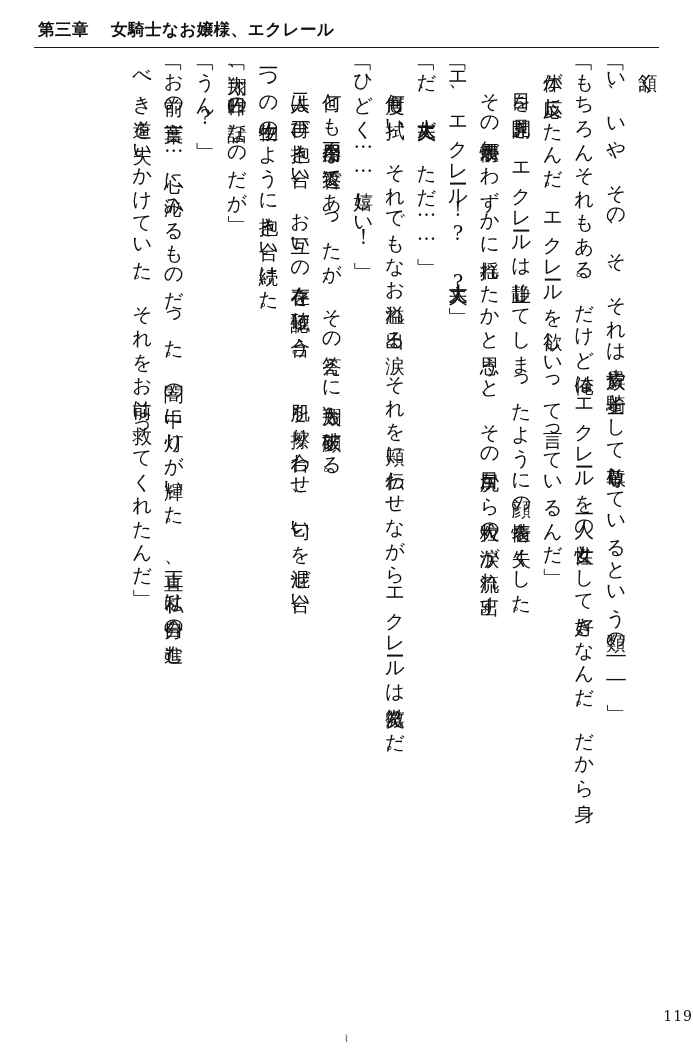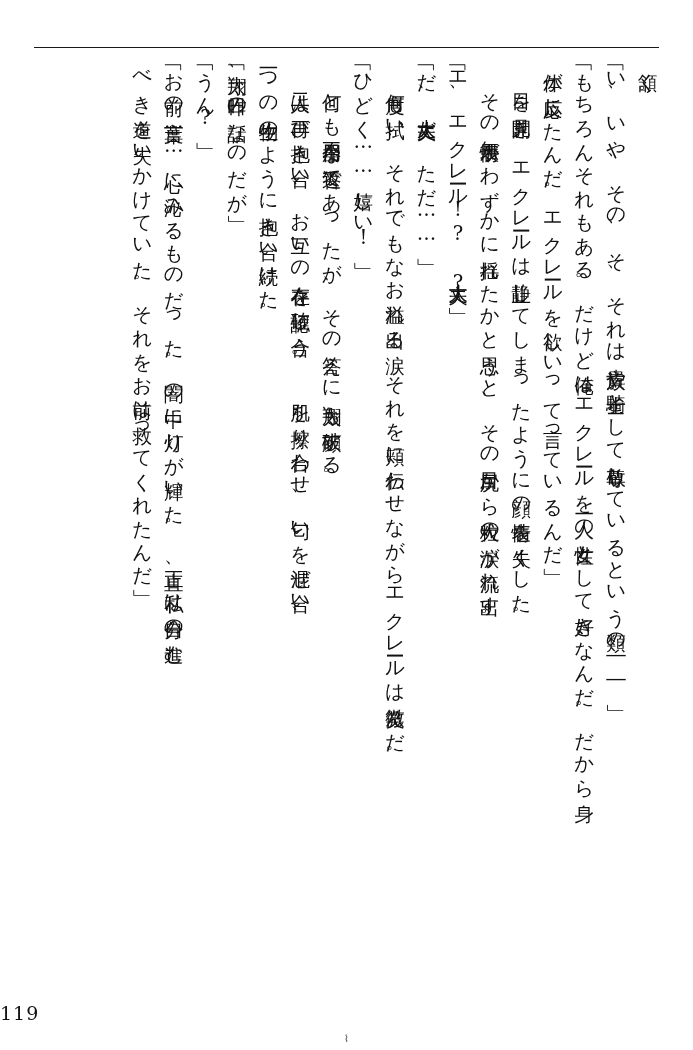"第三章" div.header { html: none -> <div> <span>第三章</span> <span>女騎士なお嬢様、エクレール</span> </div> }
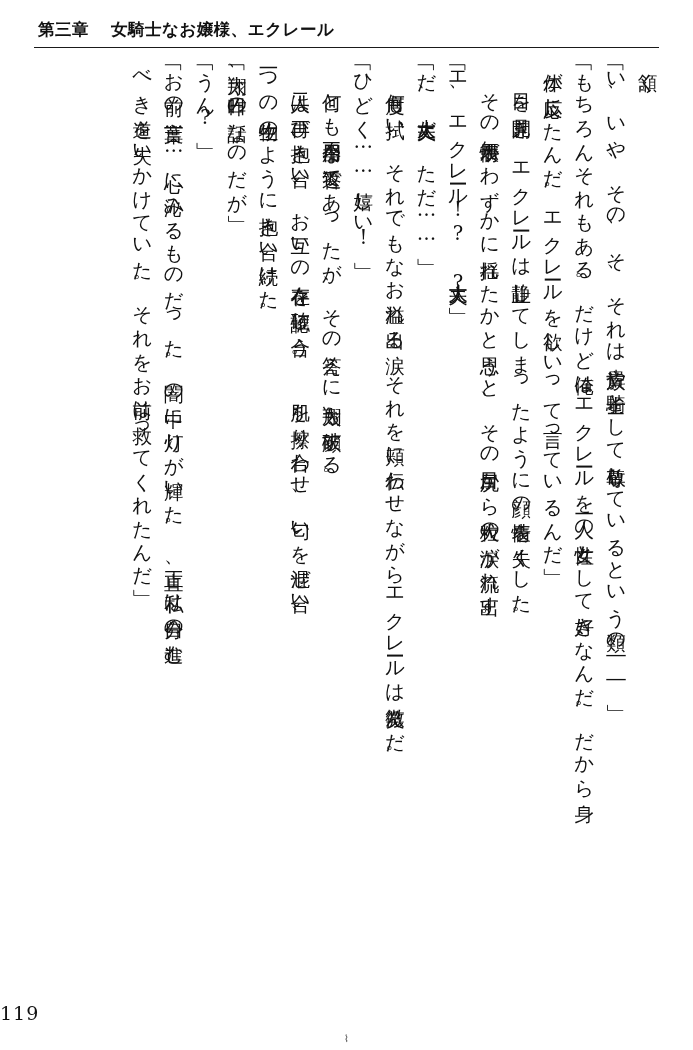"119" .folio { font-size: 19px -> 14px; text-align: left -> right }
